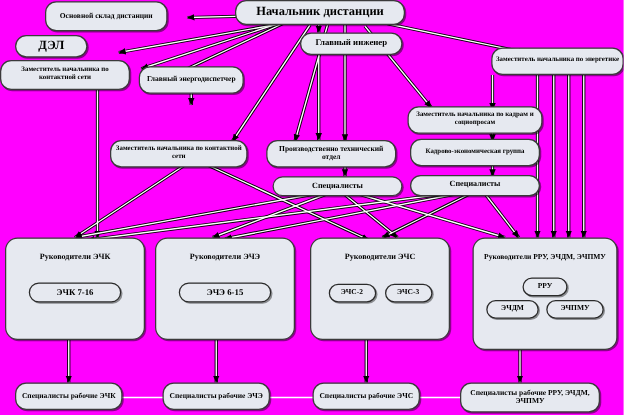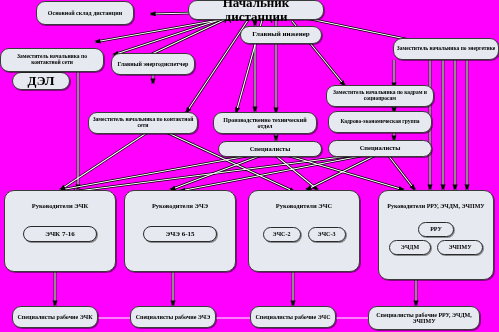"Начальник дистанции" .f75 { font-size: 13px -> 10px }
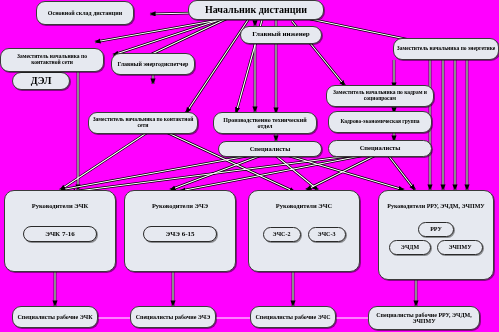"ДЭЛ" div.node { margin-top: 44px -> none }
